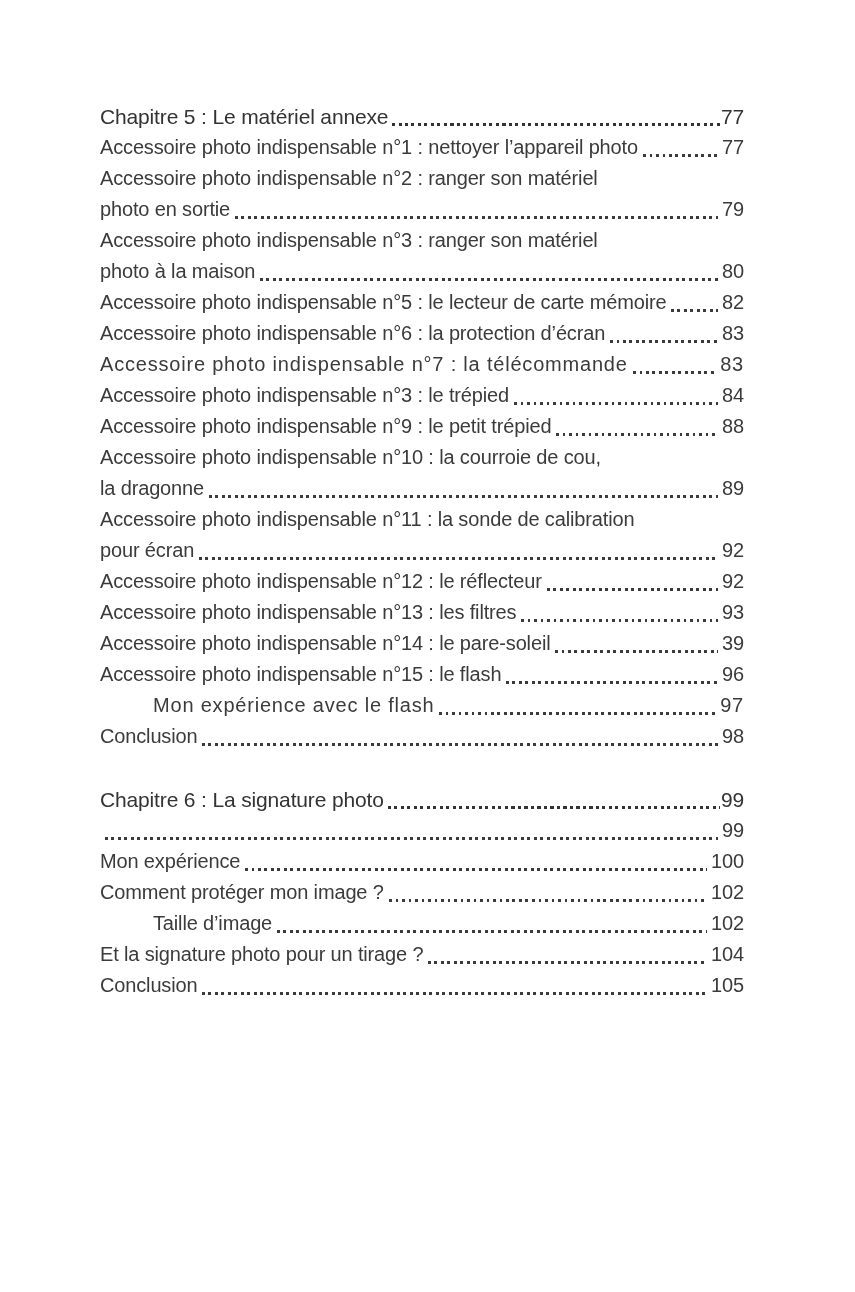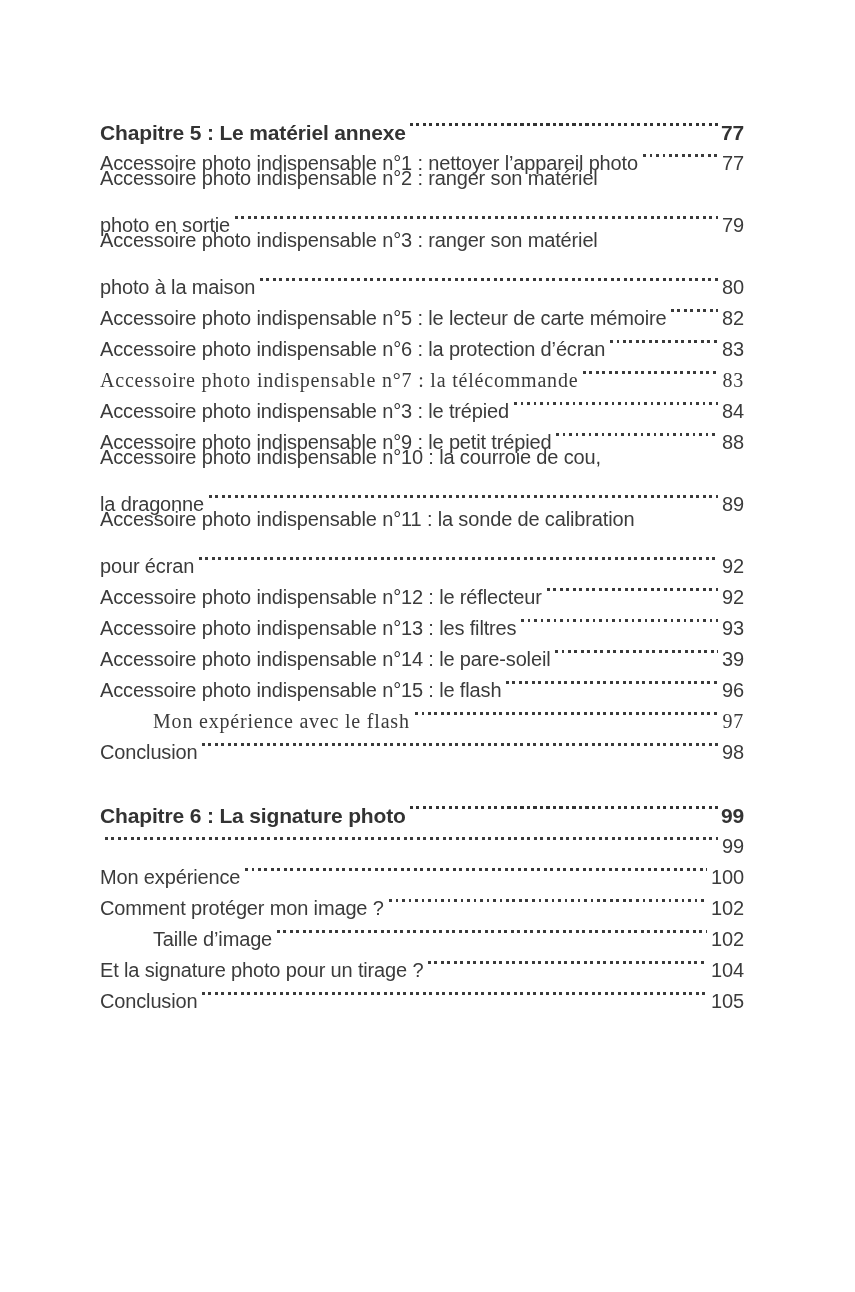"Chapitre 5 : Le matériel" .row.chapter { font-weight: bold -> normal }
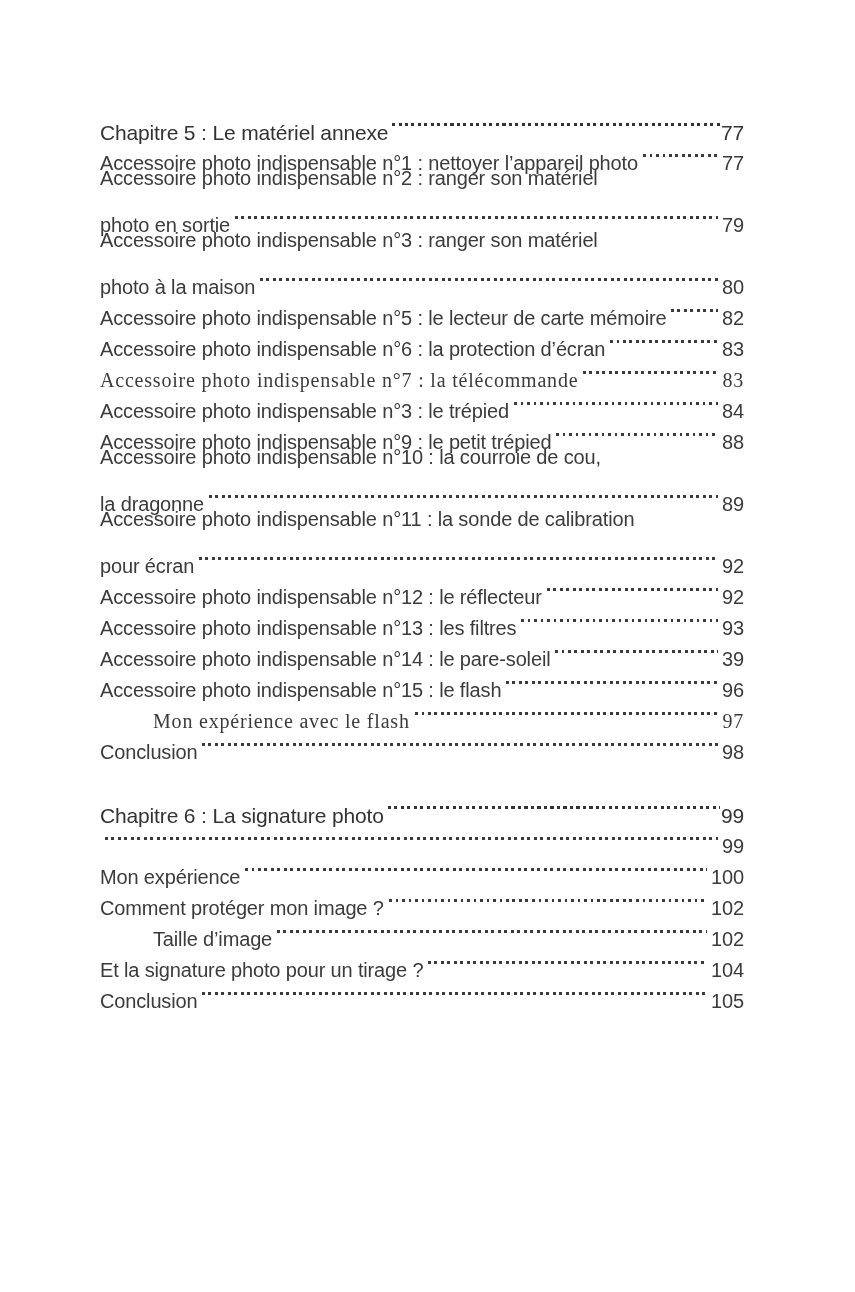"77" .page-num { margin-top: 16px -> none }
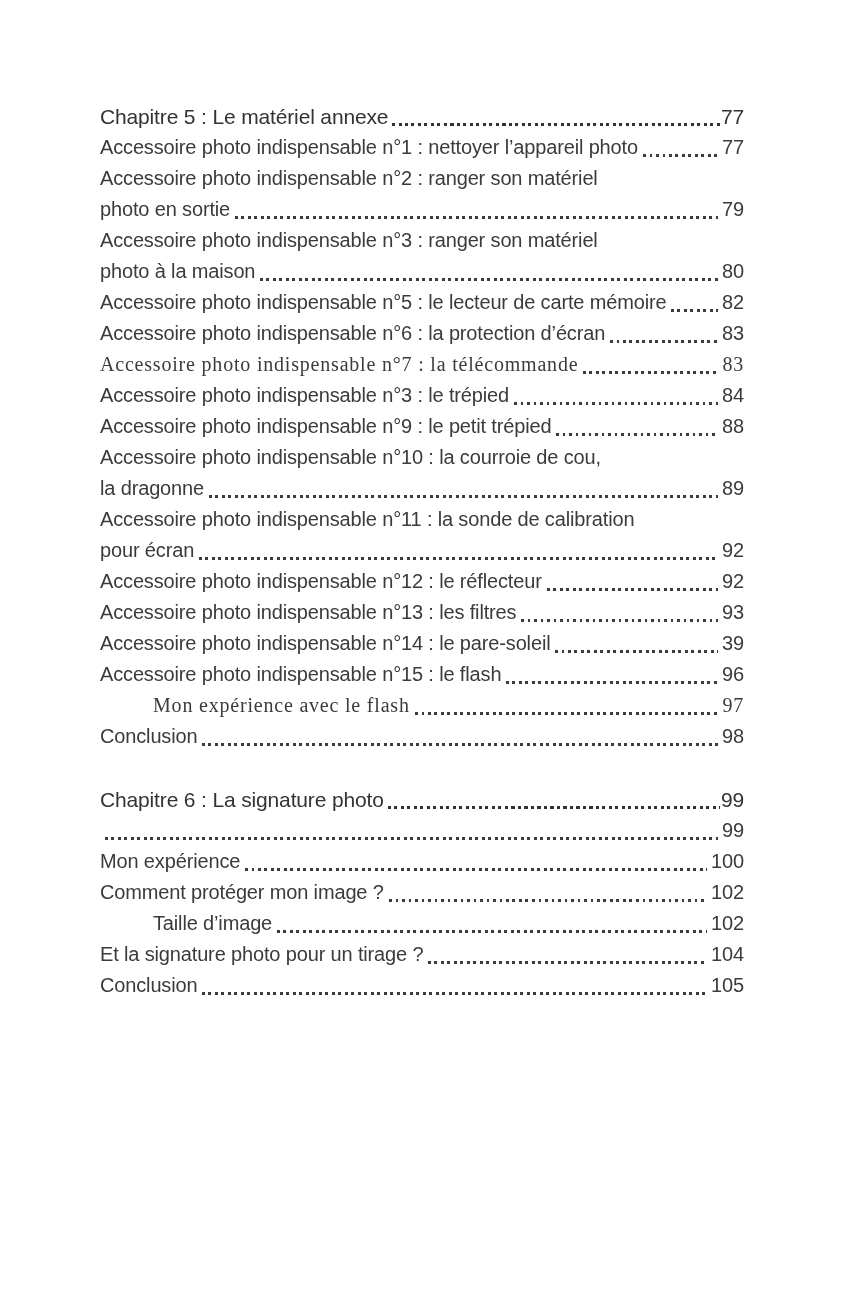"Accessoire photo indispensable n°7 :" .row.alt { font-family: Liberation Serif, serif -> none }
